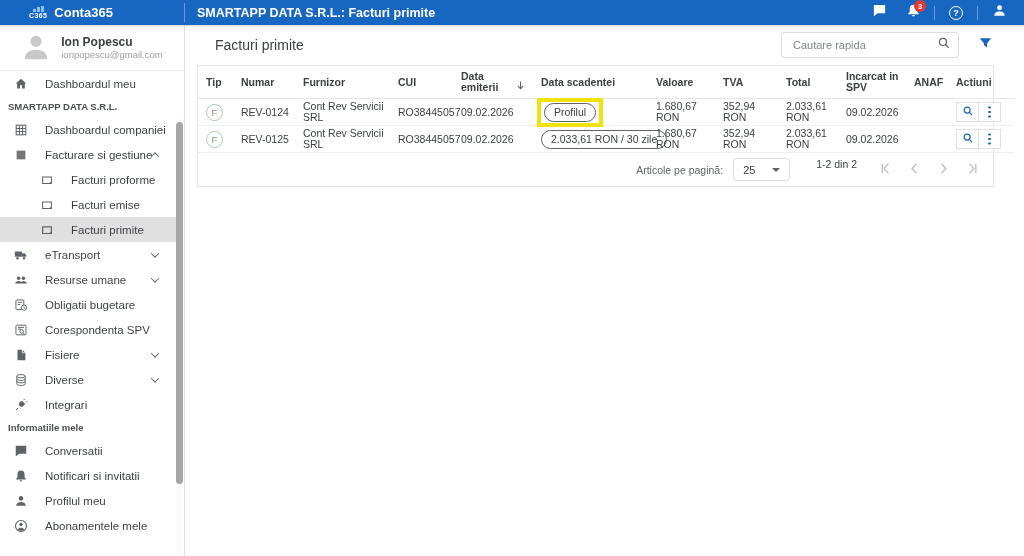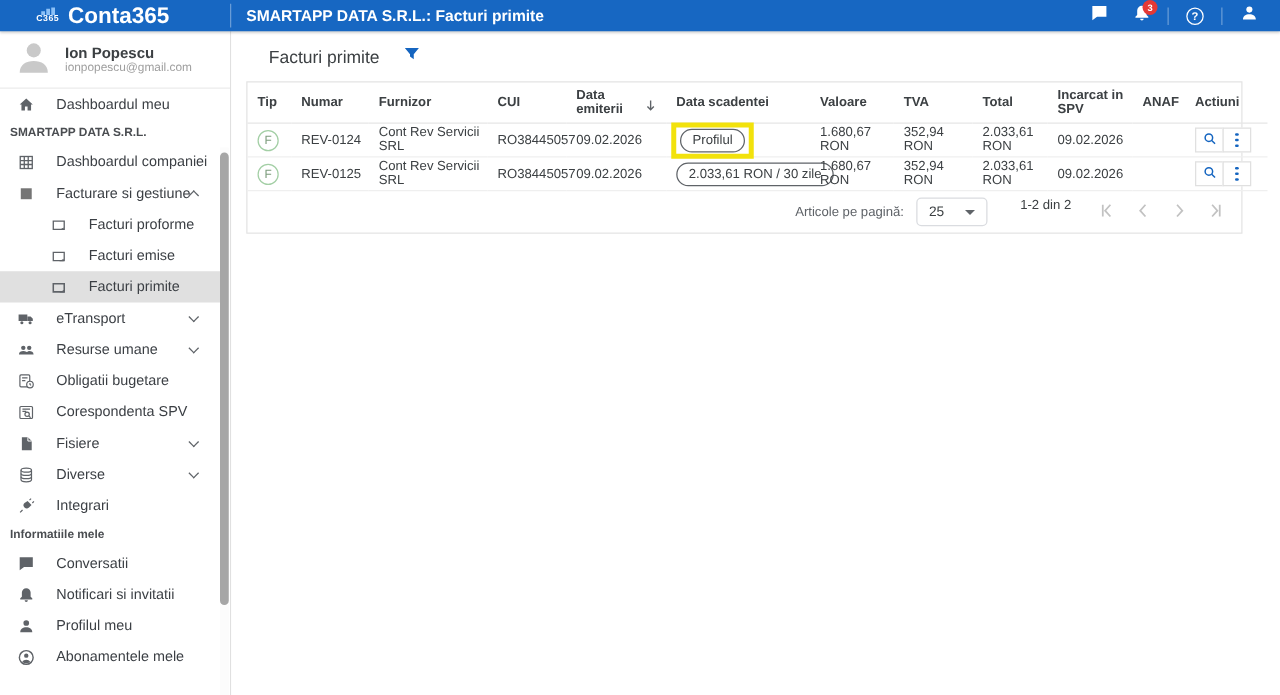"Conta365" .brand { font-size: 18px -> 13px }
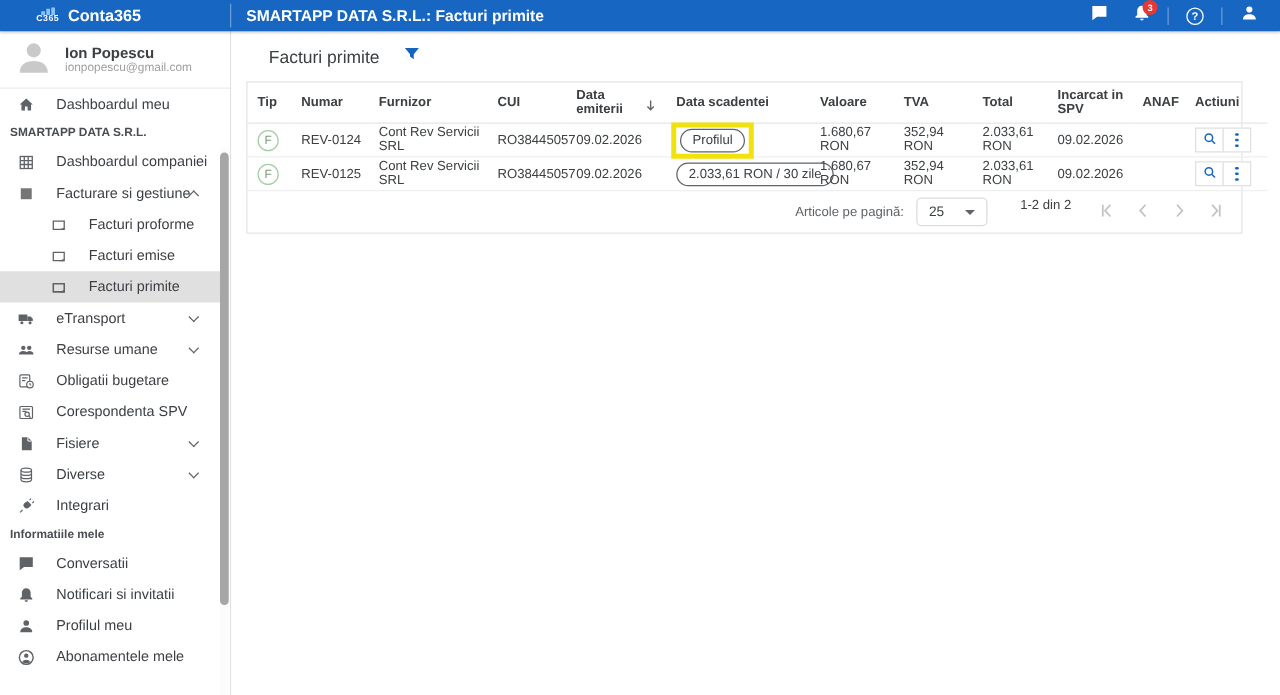"Ion Popescu" .user-card { justify-content: none -> center }
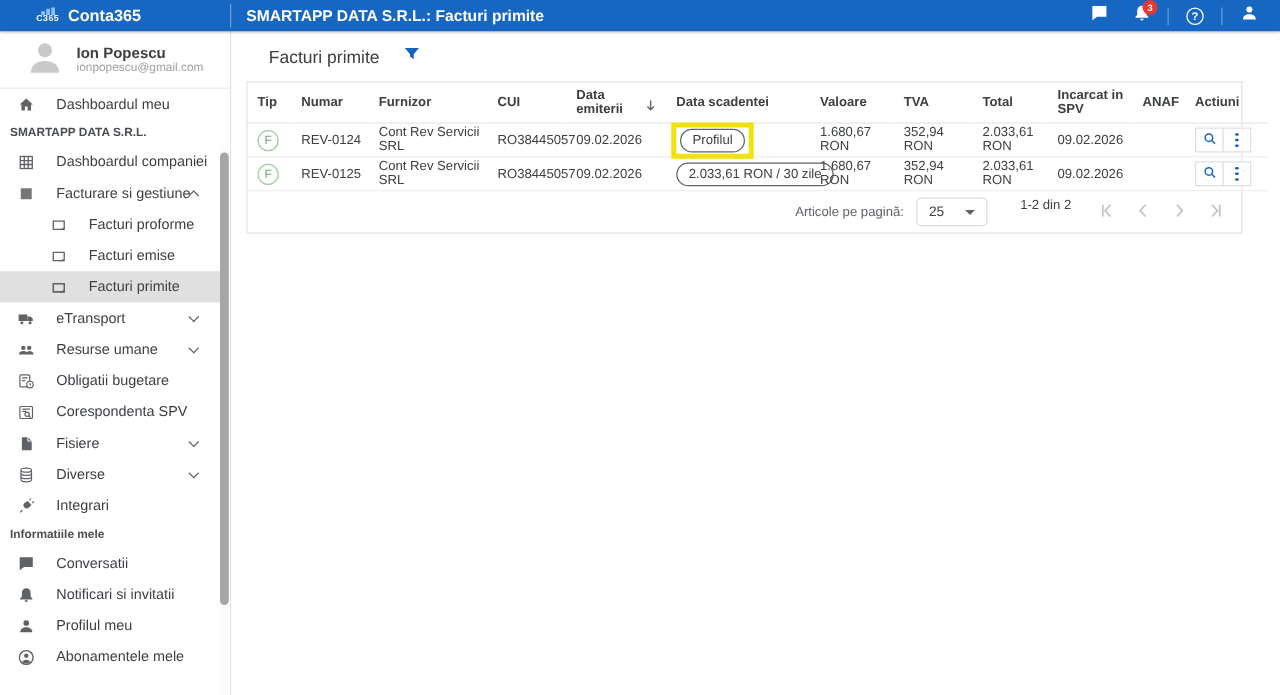"Cautare rapida" div.search-box { html: none -> <div> <input> <span> <svg> <circle></circle> <path></path> </svg> </span> </div> }
